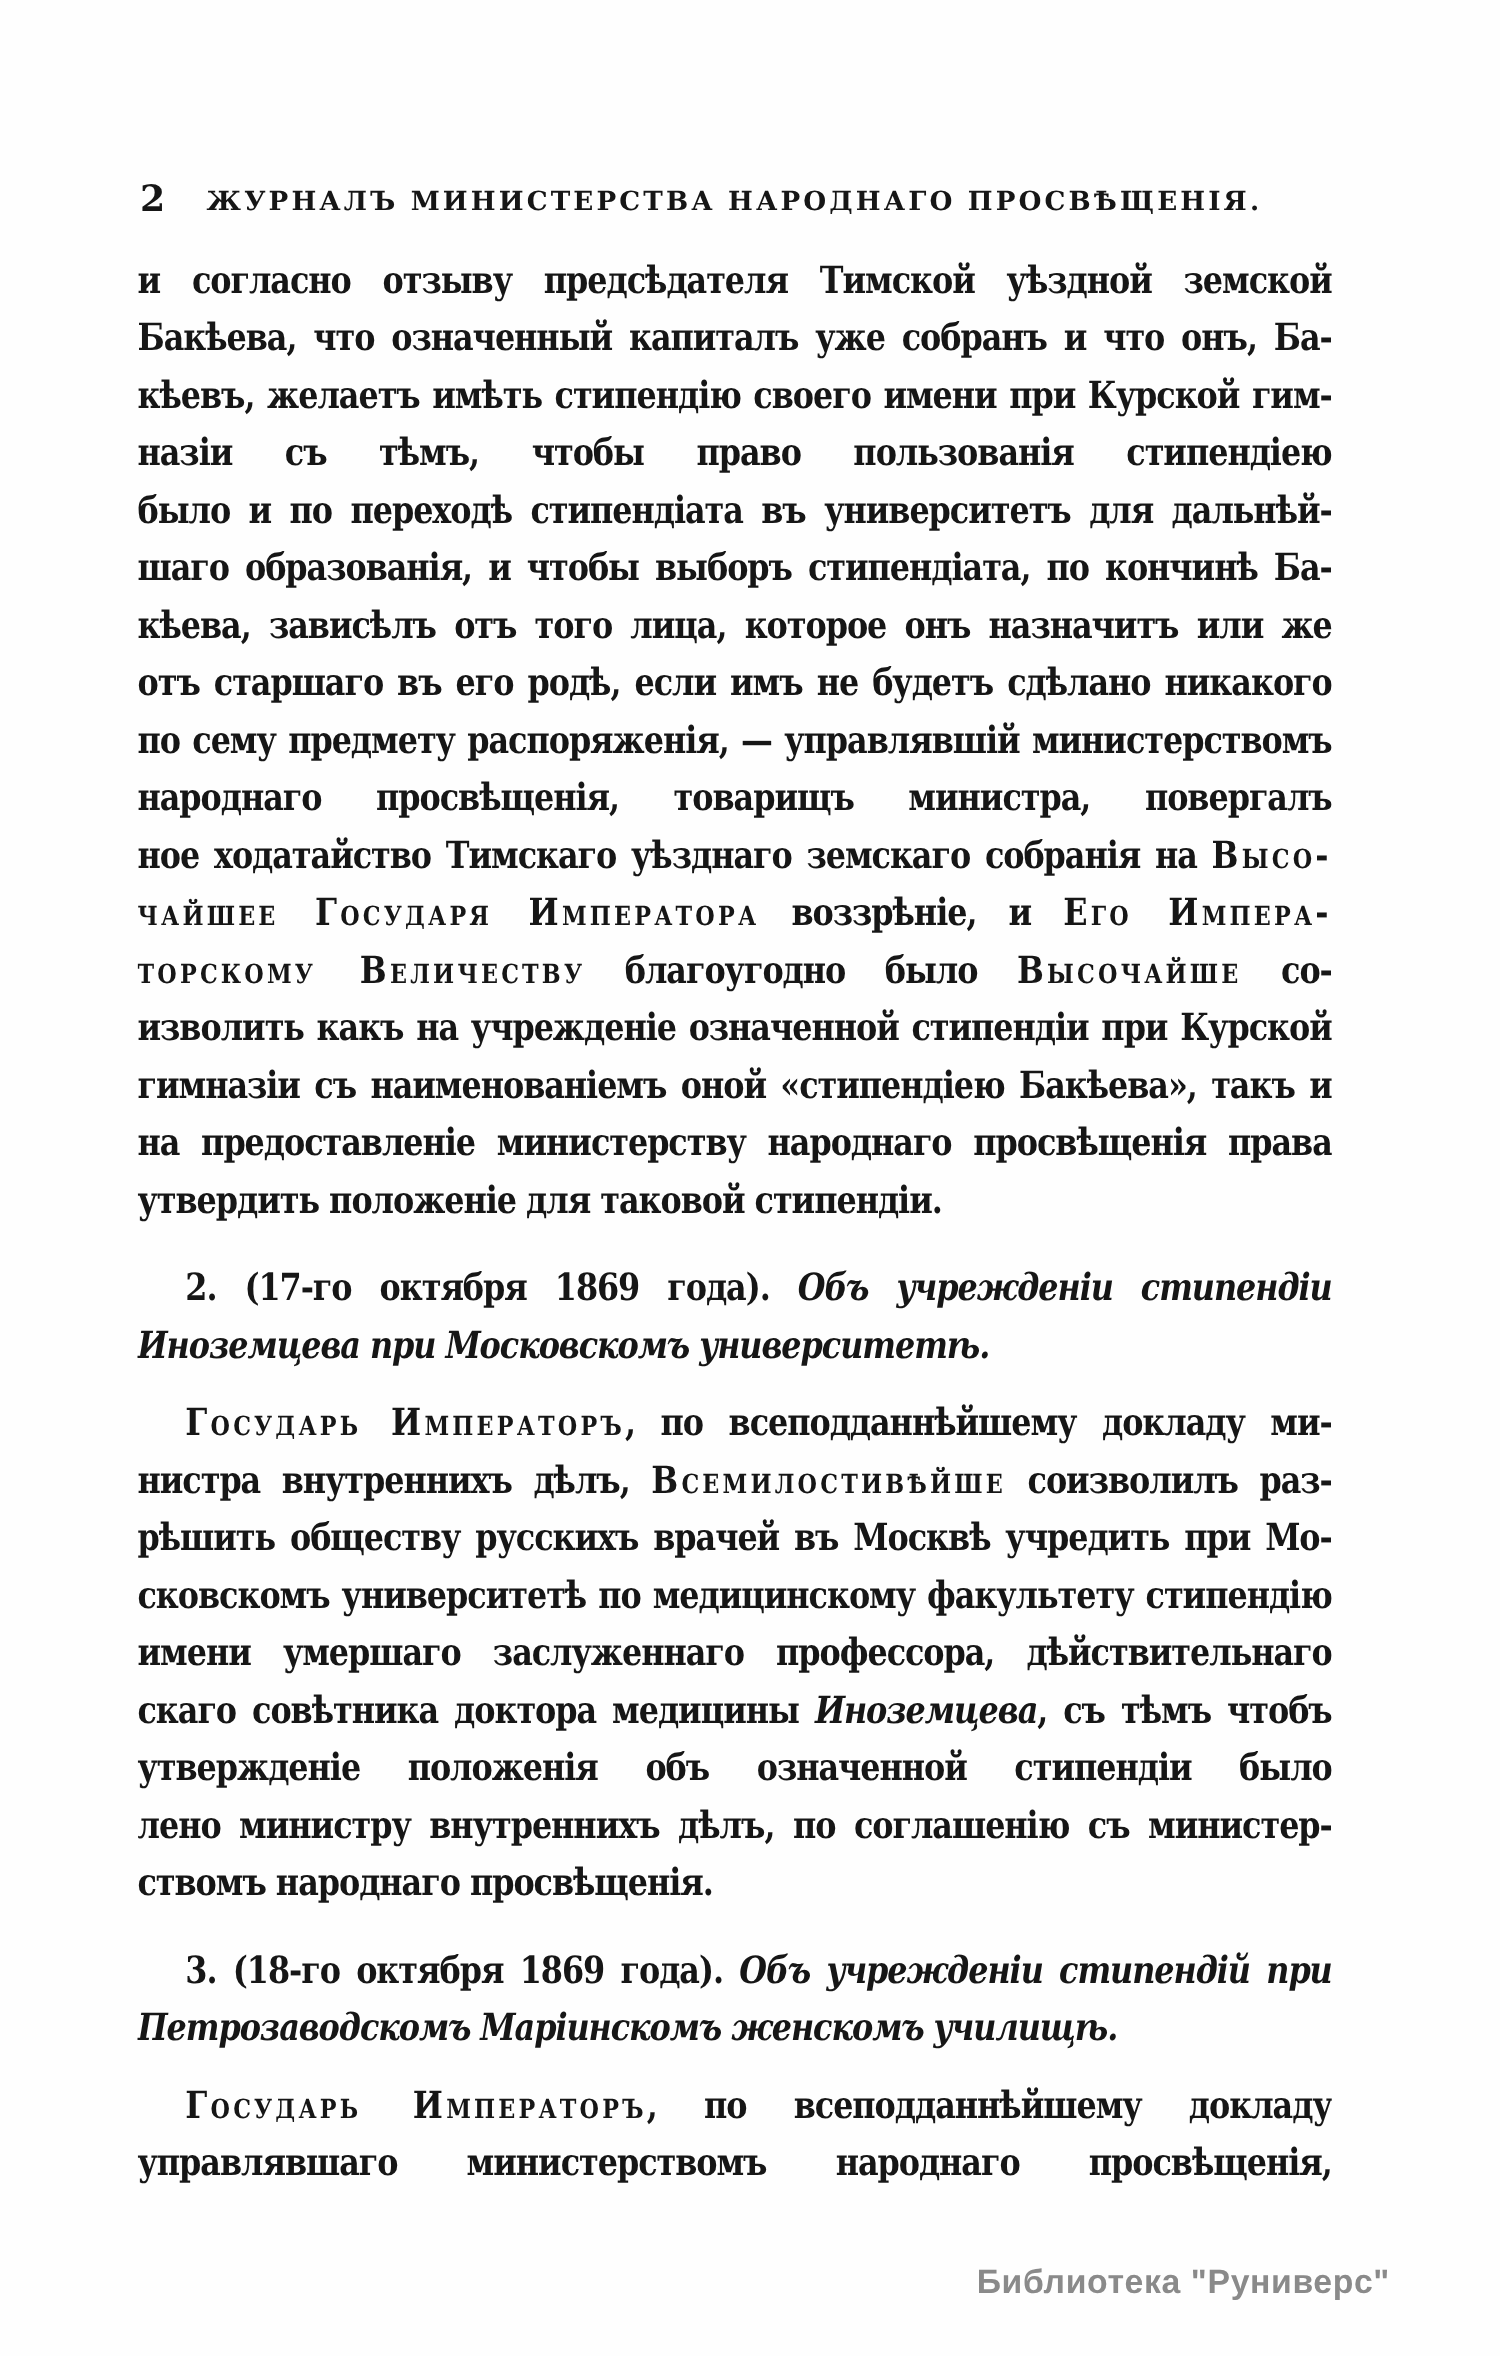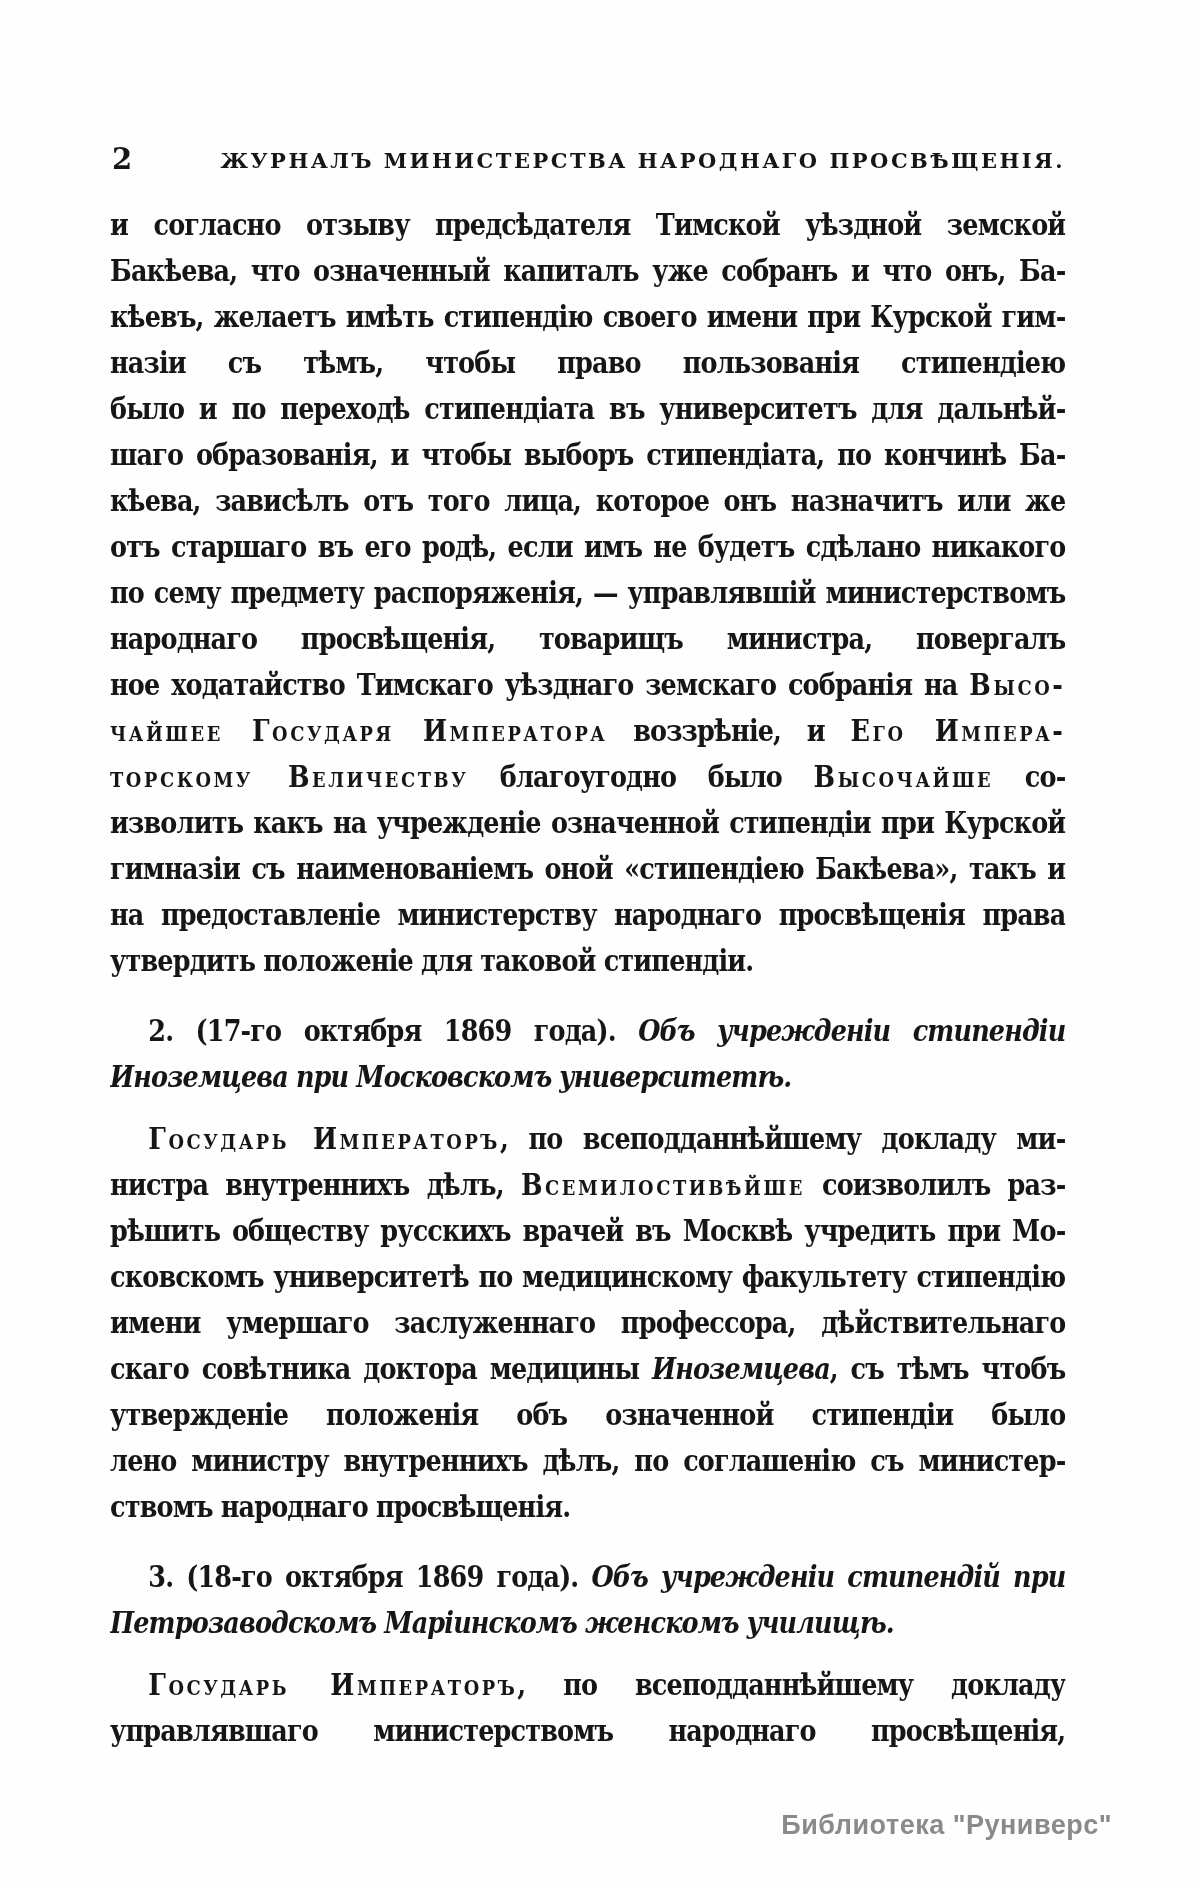"ЖУРНАЛЪ МИНИСТЕРСТВА НАРОДНАГО" .running-title { text-align: right -> center }
